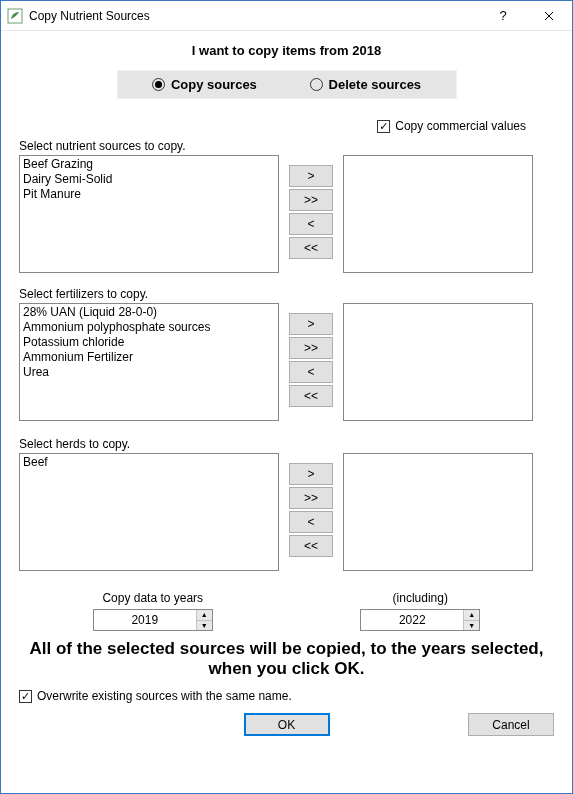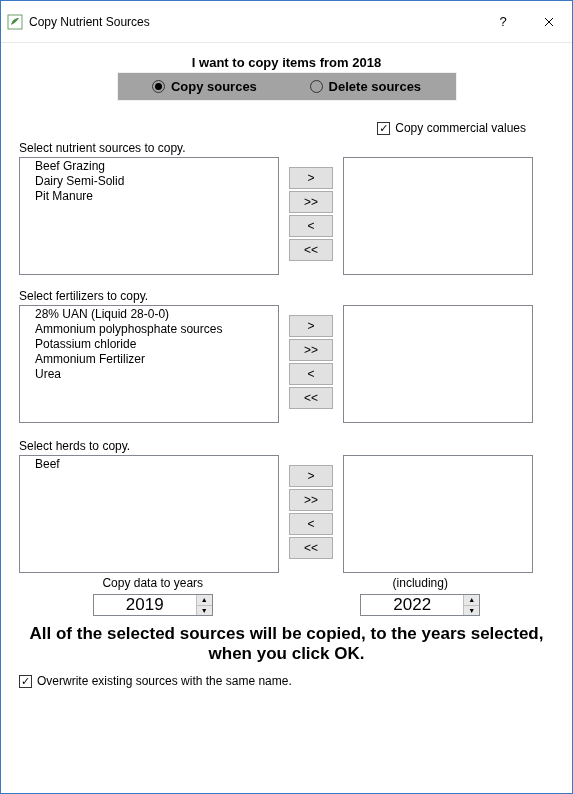"Copy Nutrient Sources" .titlebar { height: 42px -> 30px }
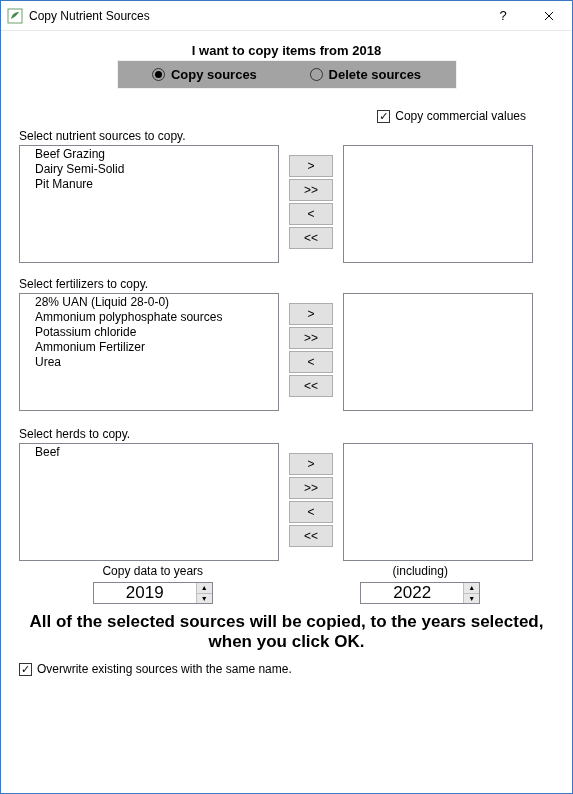"I want to copy items" .copy-header .heading { margin-bottom: 2px -> 12px }
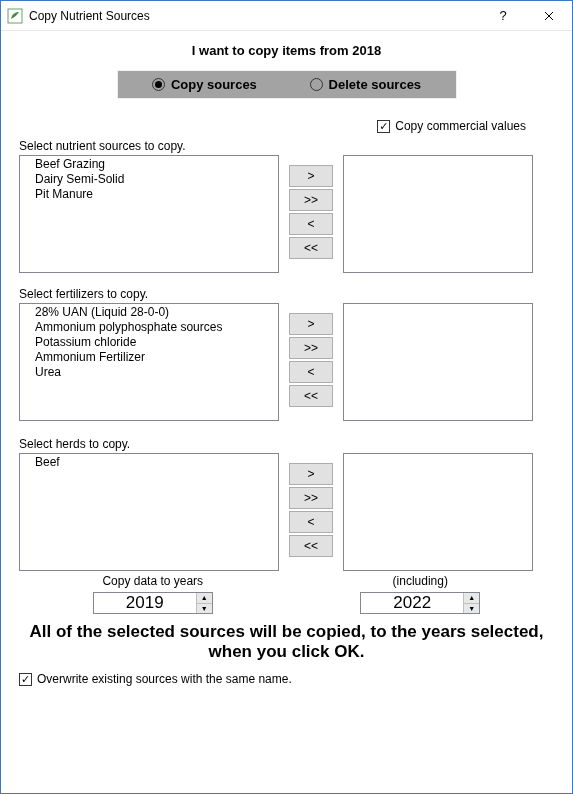"Copy sources" .radio-row { background: #a3a3a3 -> #e5e5e5 }
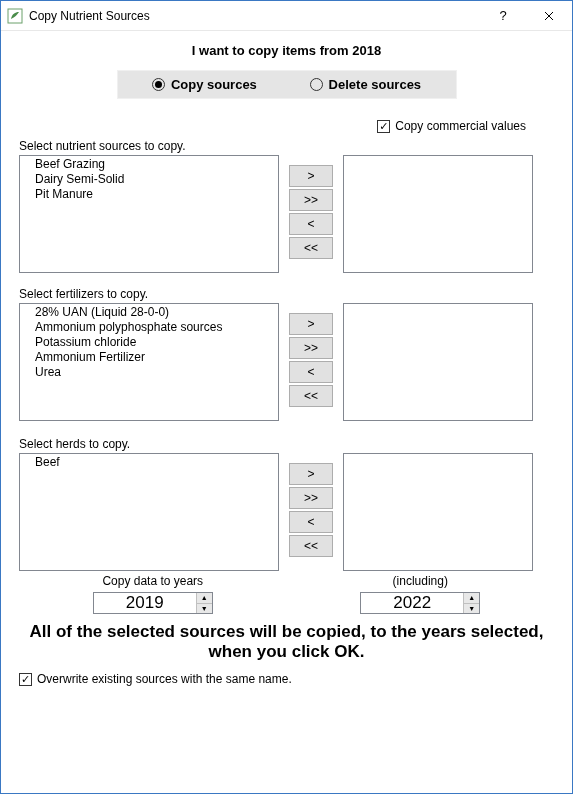"Beef Grazing" .listbox { padding: 1px 15px -> 1px 3px }
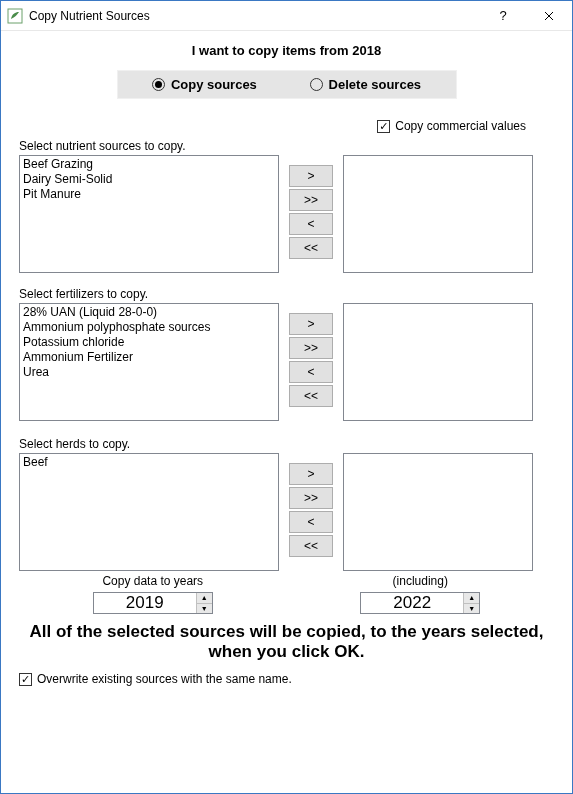"Copy data to years" .years-row { margin-top: 3px -> 20px }
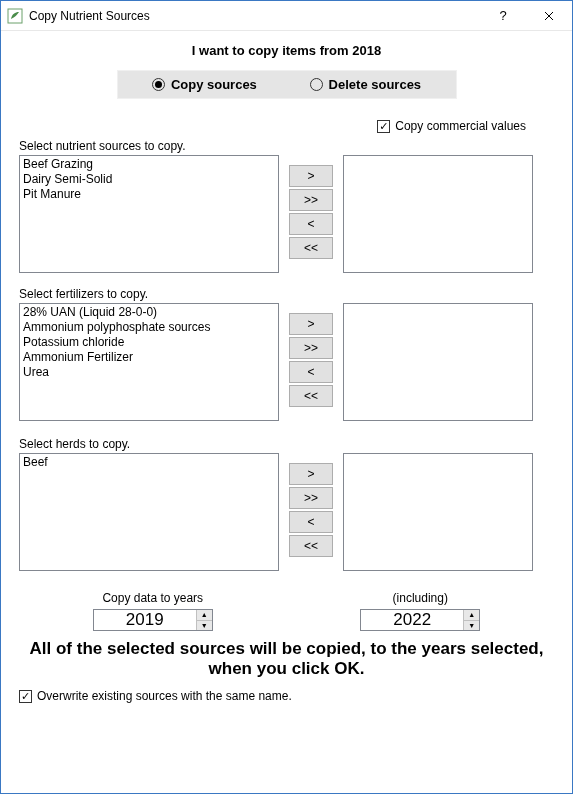"2019" .spinner .val { font-size: 17px -> 12px }
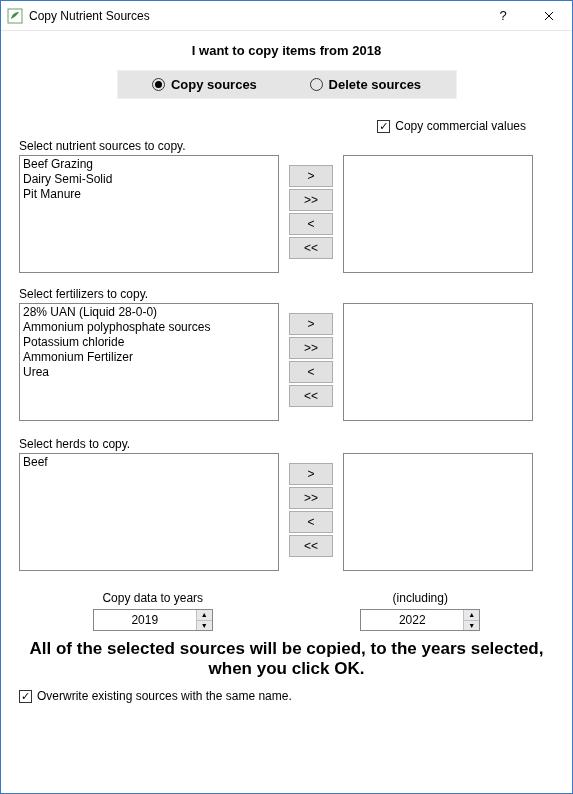"OK" div.btn-row { html: none -> <div> <div>OK</div> <div>Cancel</div> </div> }
